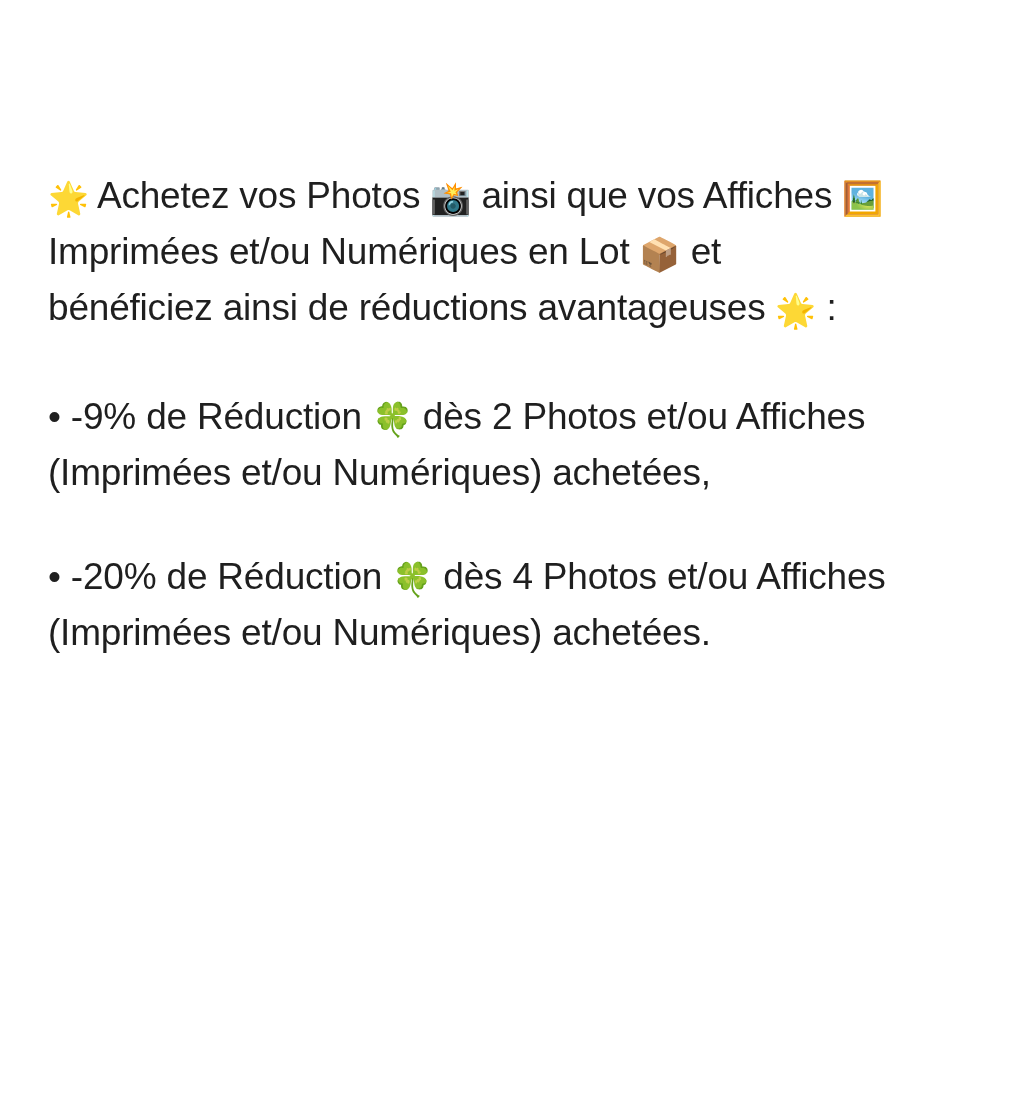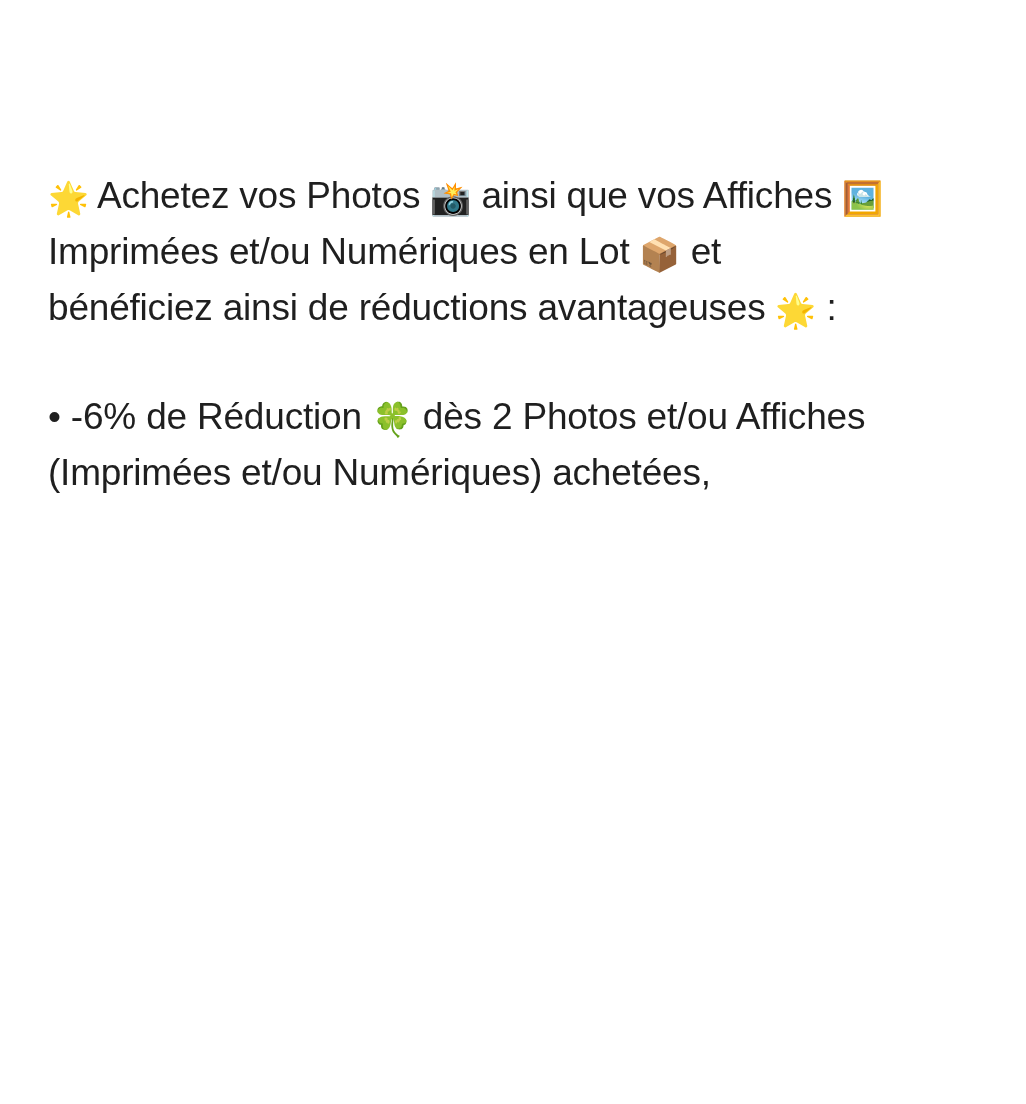"-6% de Réduction" span { text: -6% -> -9% }
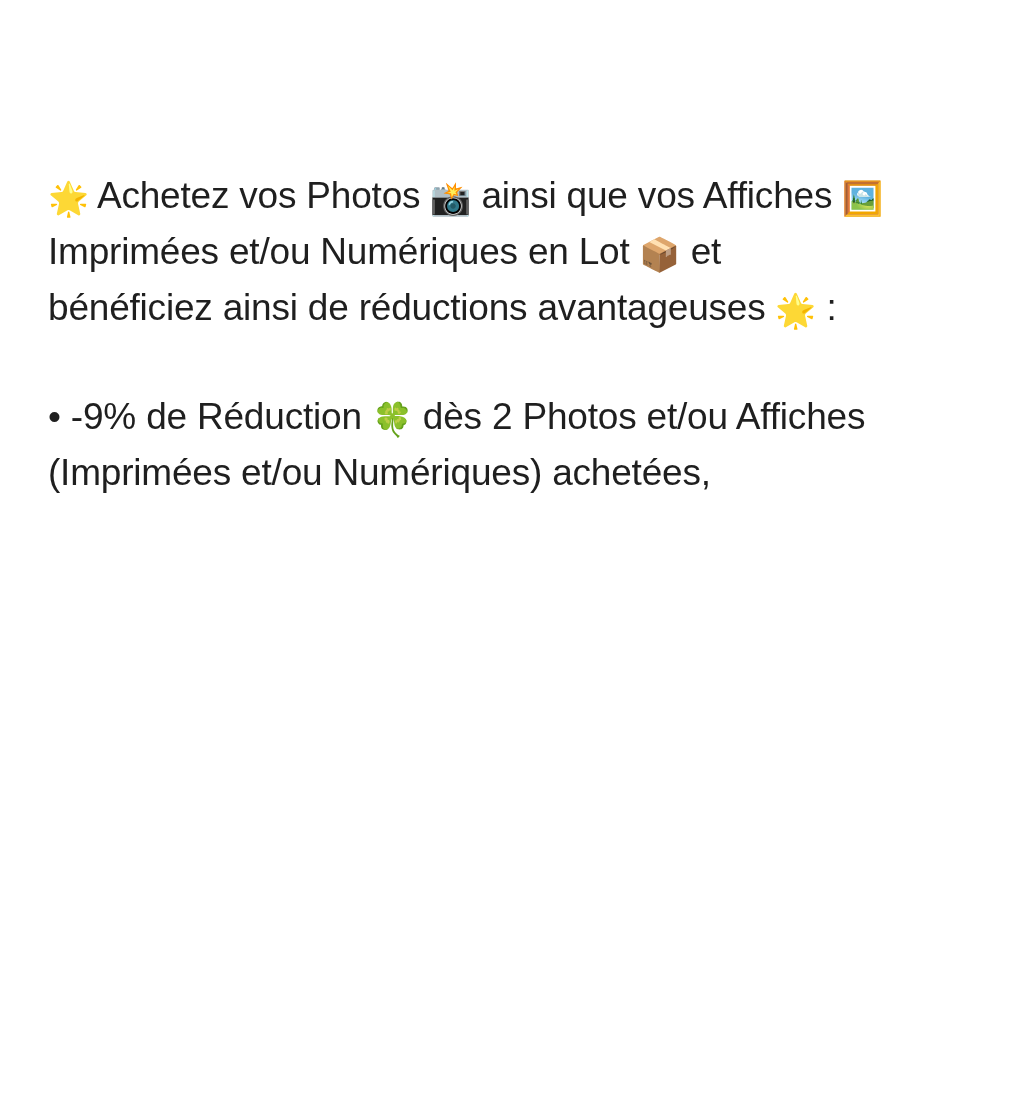"• -20% de Réduction 🍀" p.para { html: none -> <p> <span>•</span> <span>-20% de Réduction</span> <span>🍀</span> <span>dès 4 Photos et/ou Affiches (Imprimées et/ou Numériques) achetées.</span> </p> }
